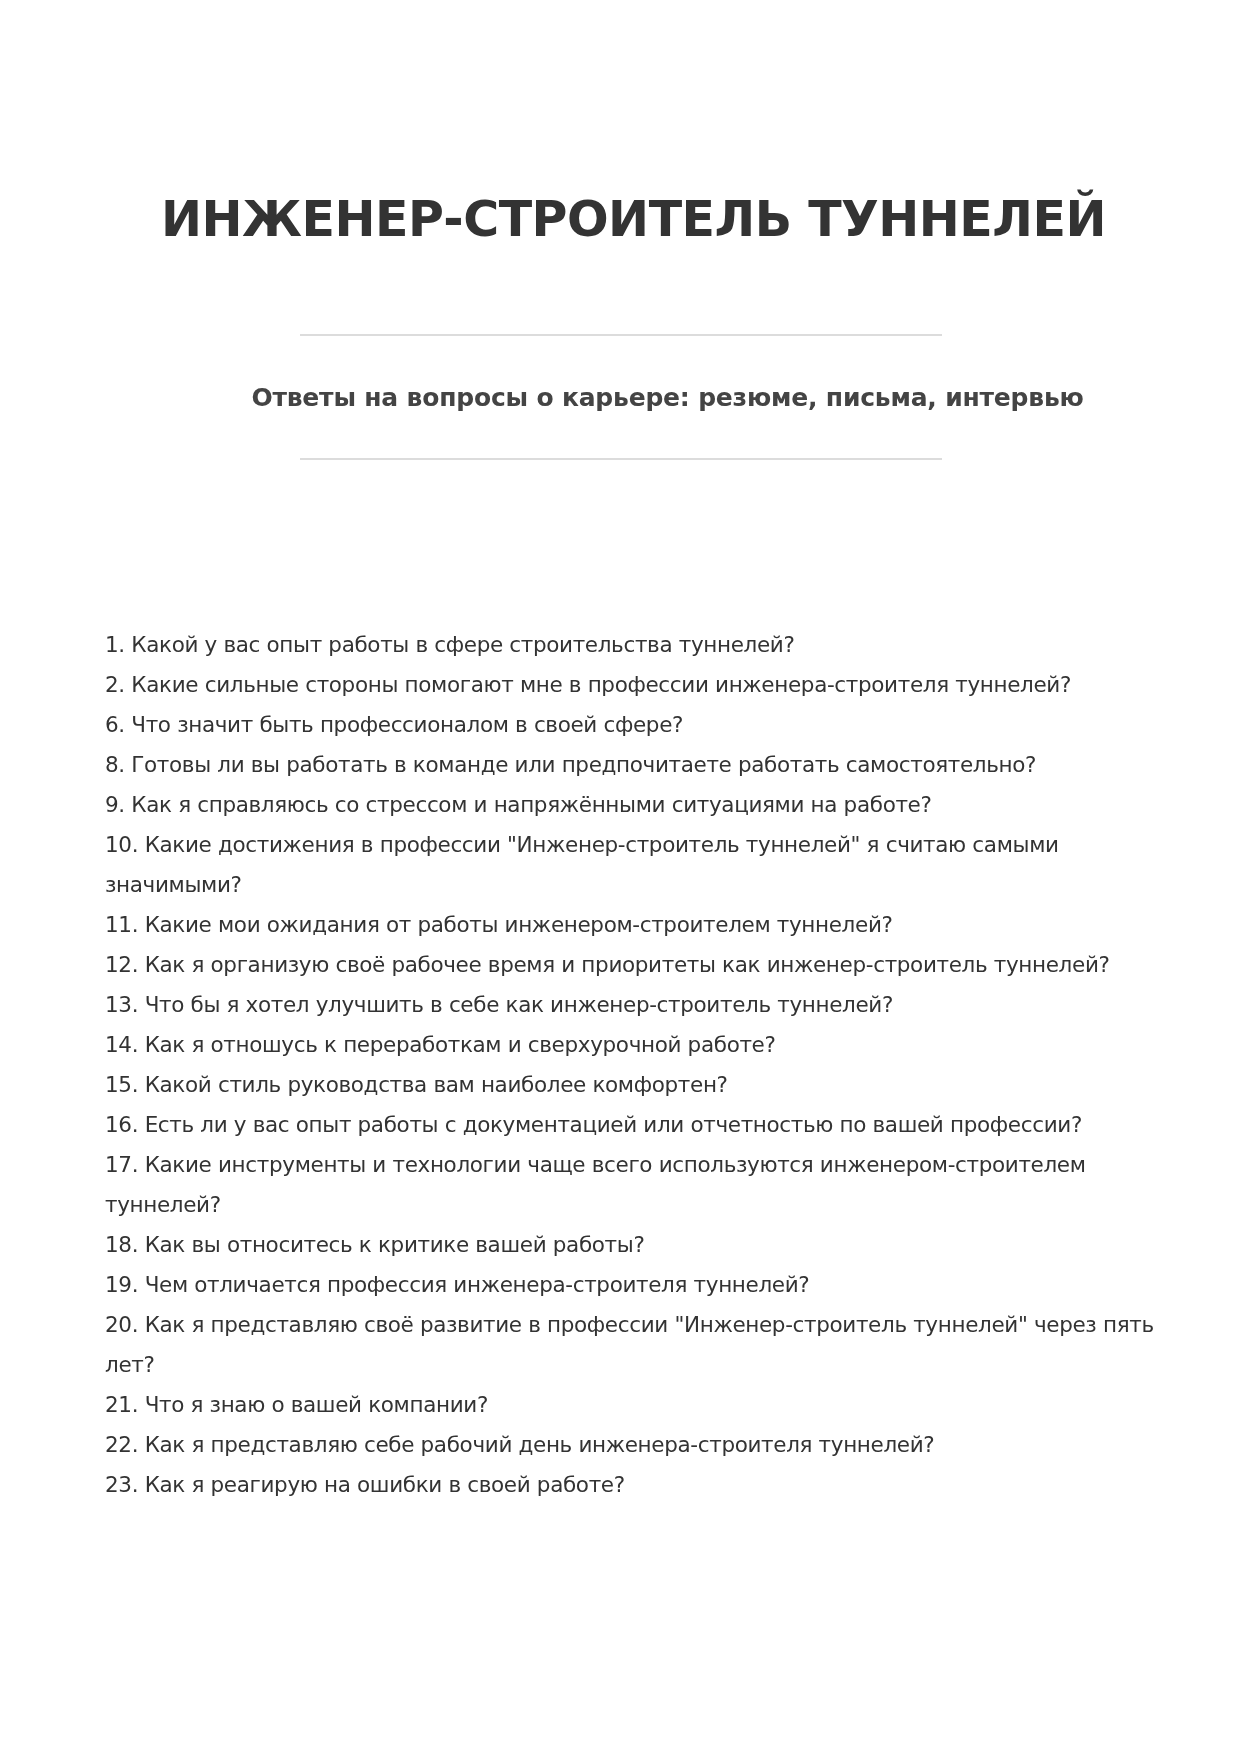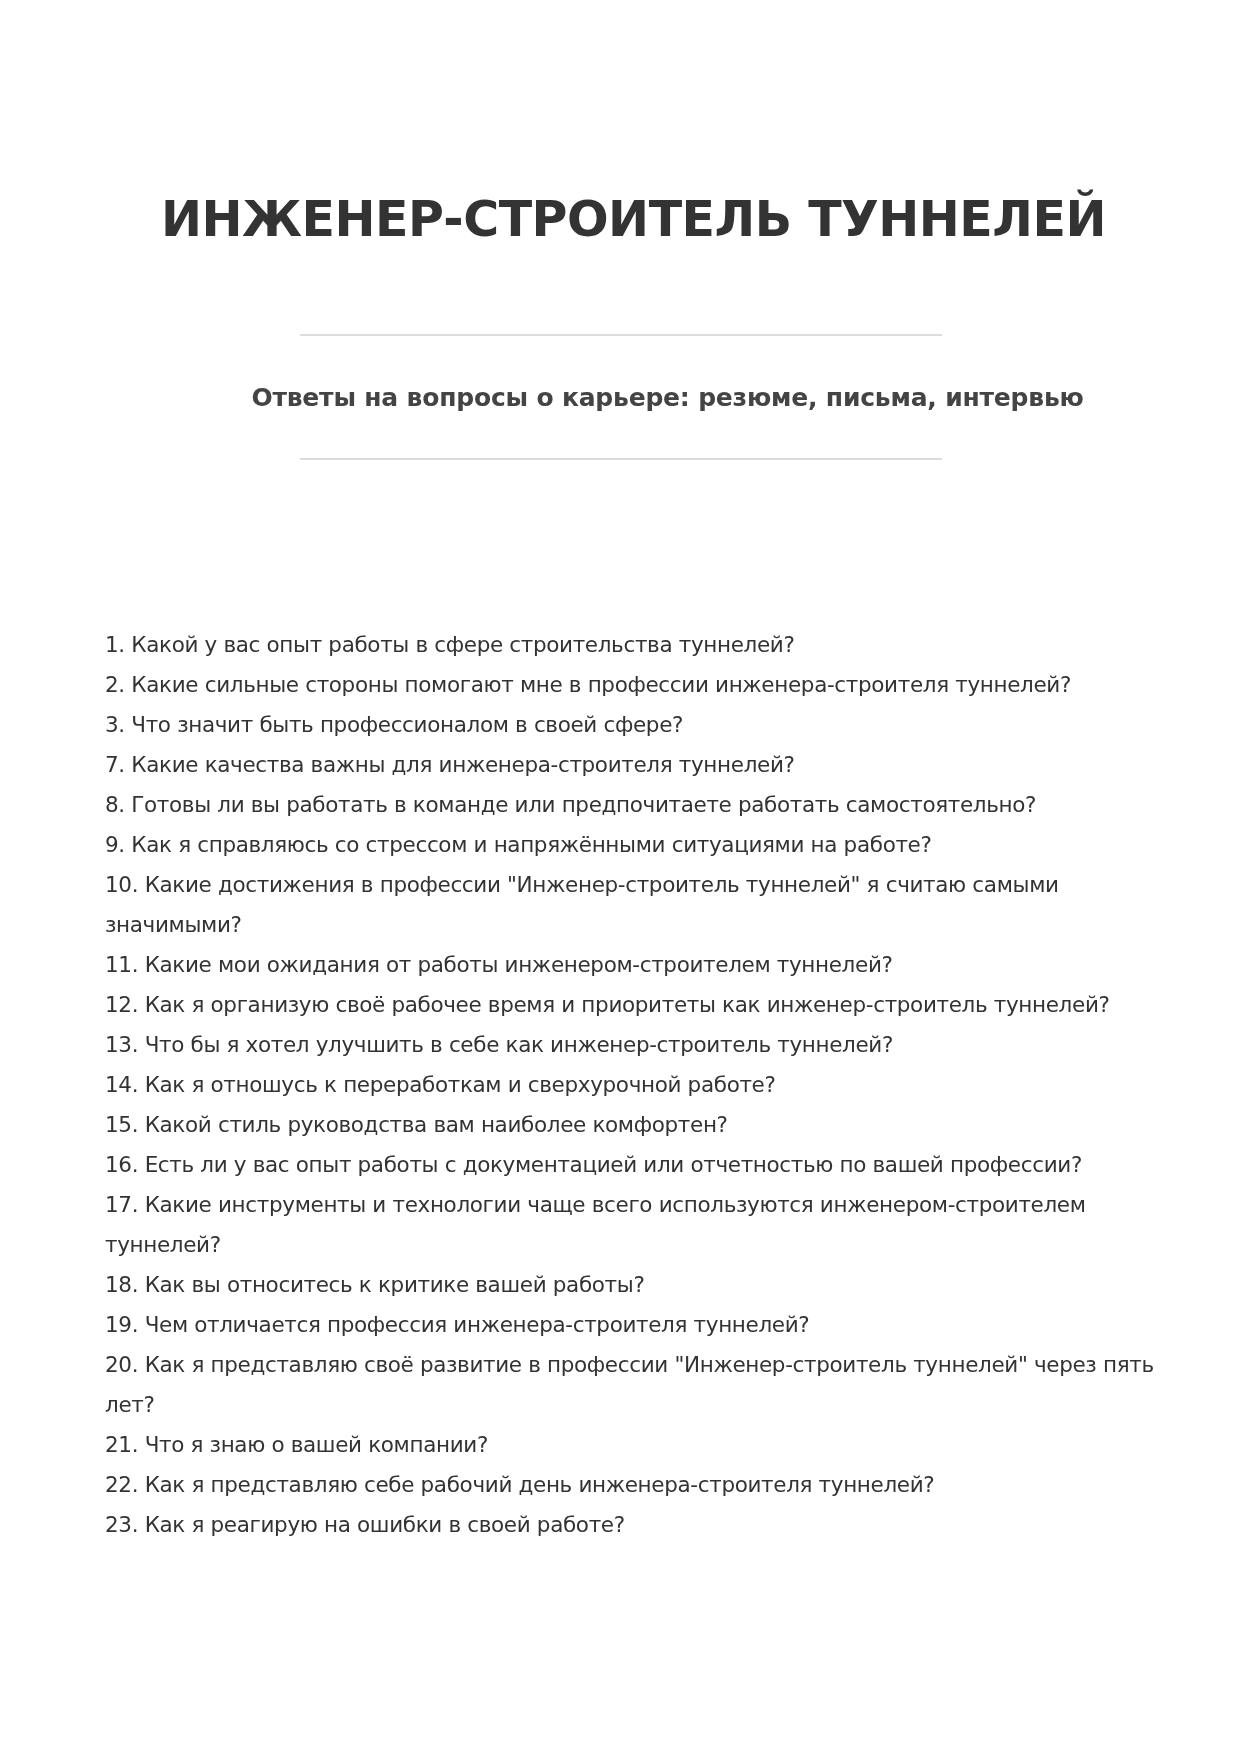"3. Что значит быть профессионалом" li.question { text: 3 -> 6 }
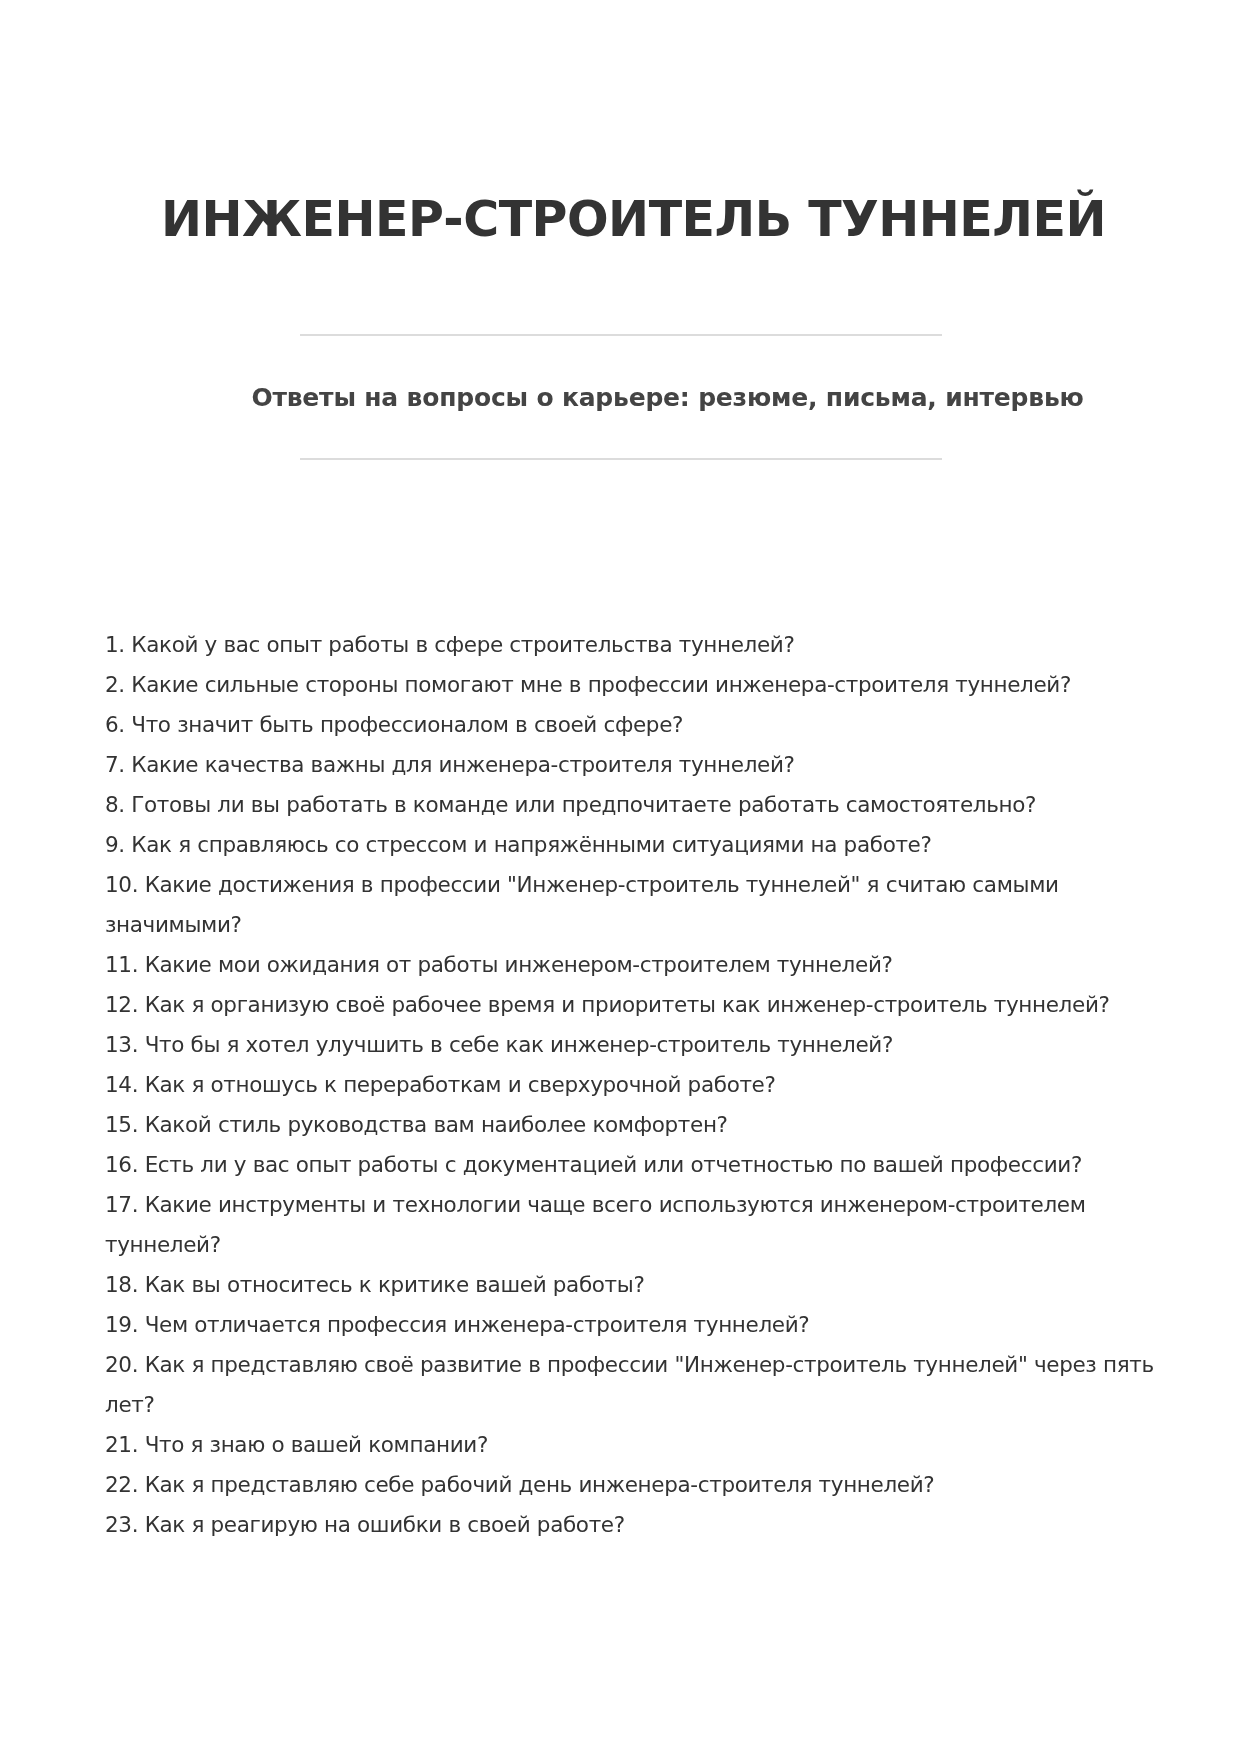"7. Какие качества важны для" li.question { html: <li>7. Какие качества важны для инженера-строителя туннелей?</li> -> none }
